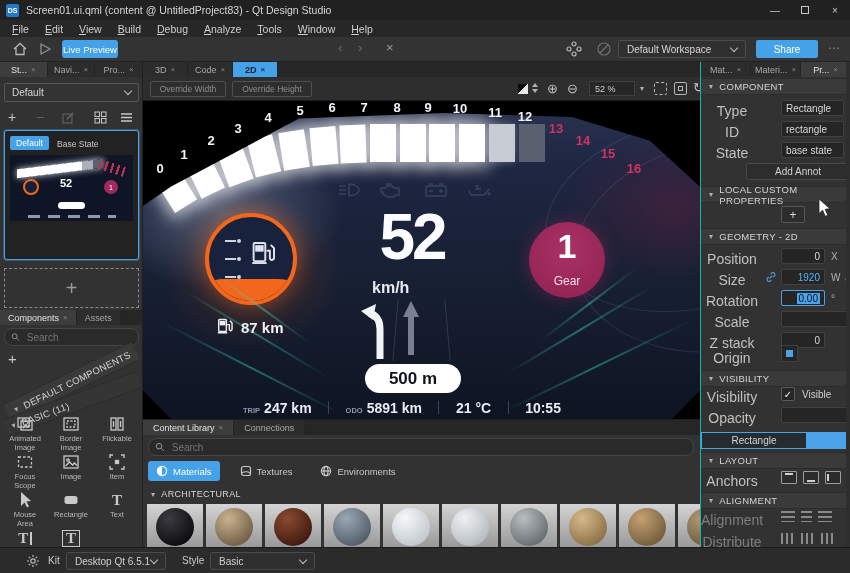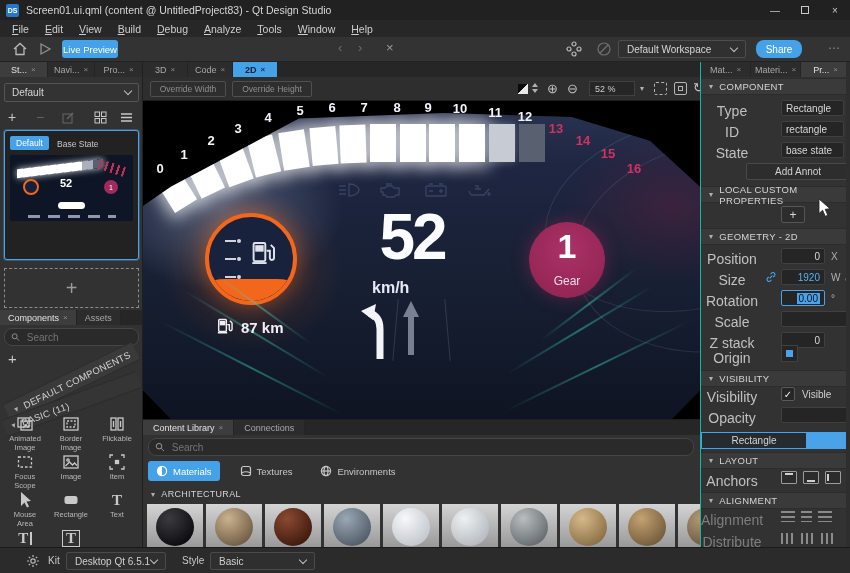"Share" .btn-share { border-radius: 8px -> 2px; width: 46px -> 62px }
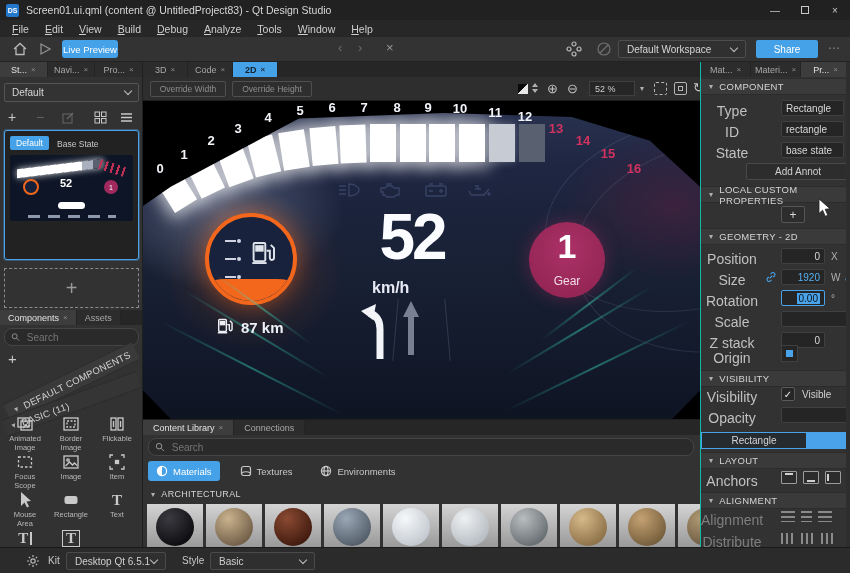"500 m" div.distpill { html: none -> <div>500 m</div> }
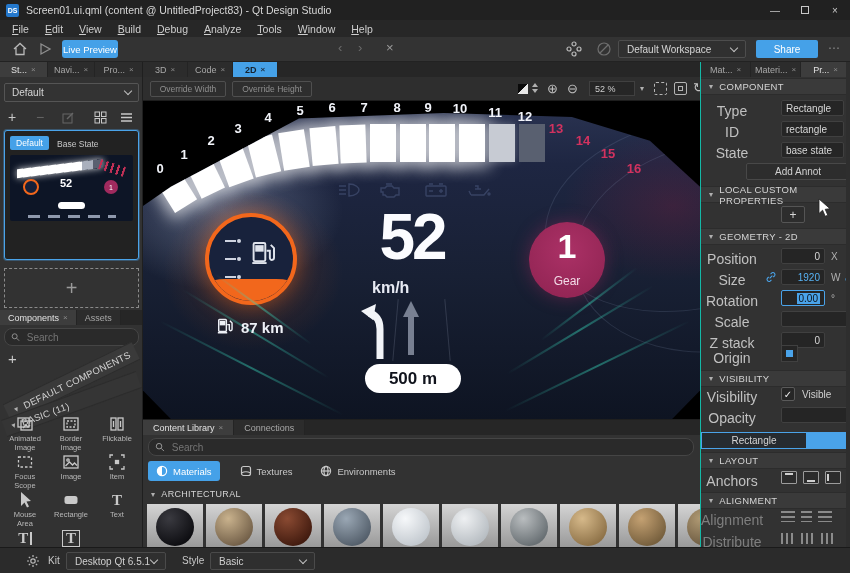"TRIP" div.inforow { html: none -> <div> <span> <span>TRIP</span> <span>247 km</span> </span> <span></span> <span> <span>ODO</span> <span>5891 km</span> </span> <span></span> <span>21 °C</span> <span></span> <span>10:55</span> </div> }
